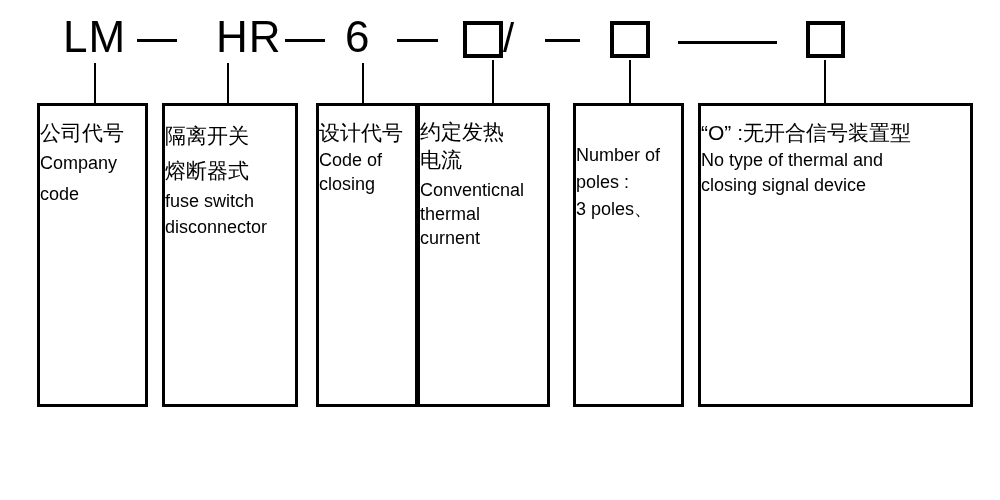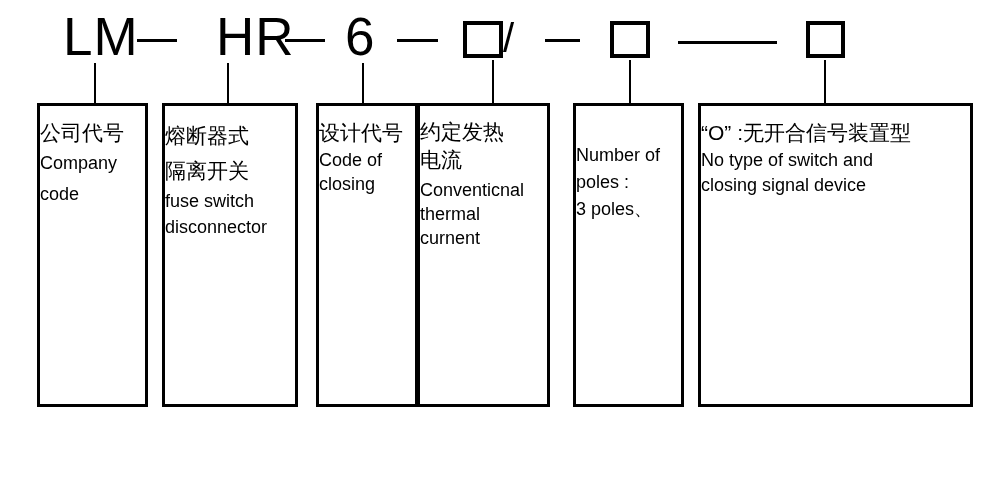"LM" .code-token { font-size: 53px -> 44px }
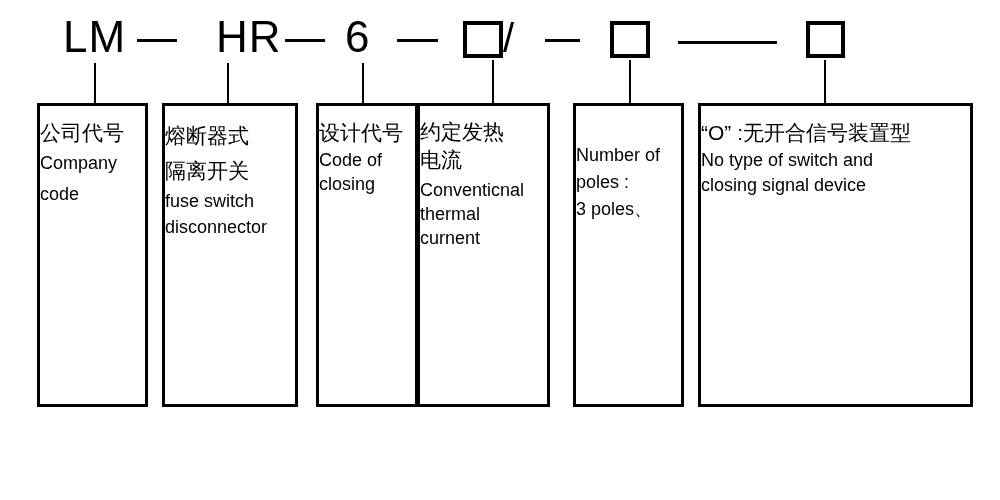"熔断器式" span.zh { order: before "隔离开关" -> after "隔离开关" }
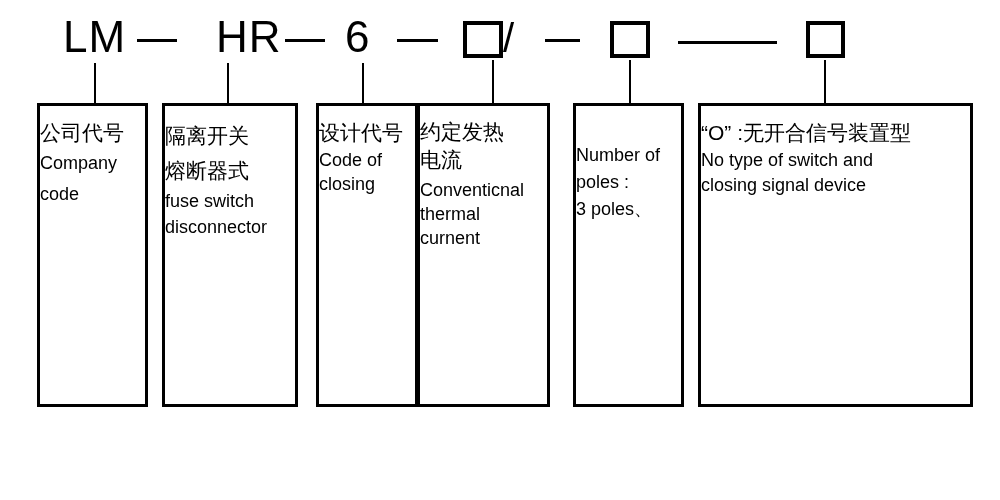"No type of switch and" span.en { text: switch -> thermal }
